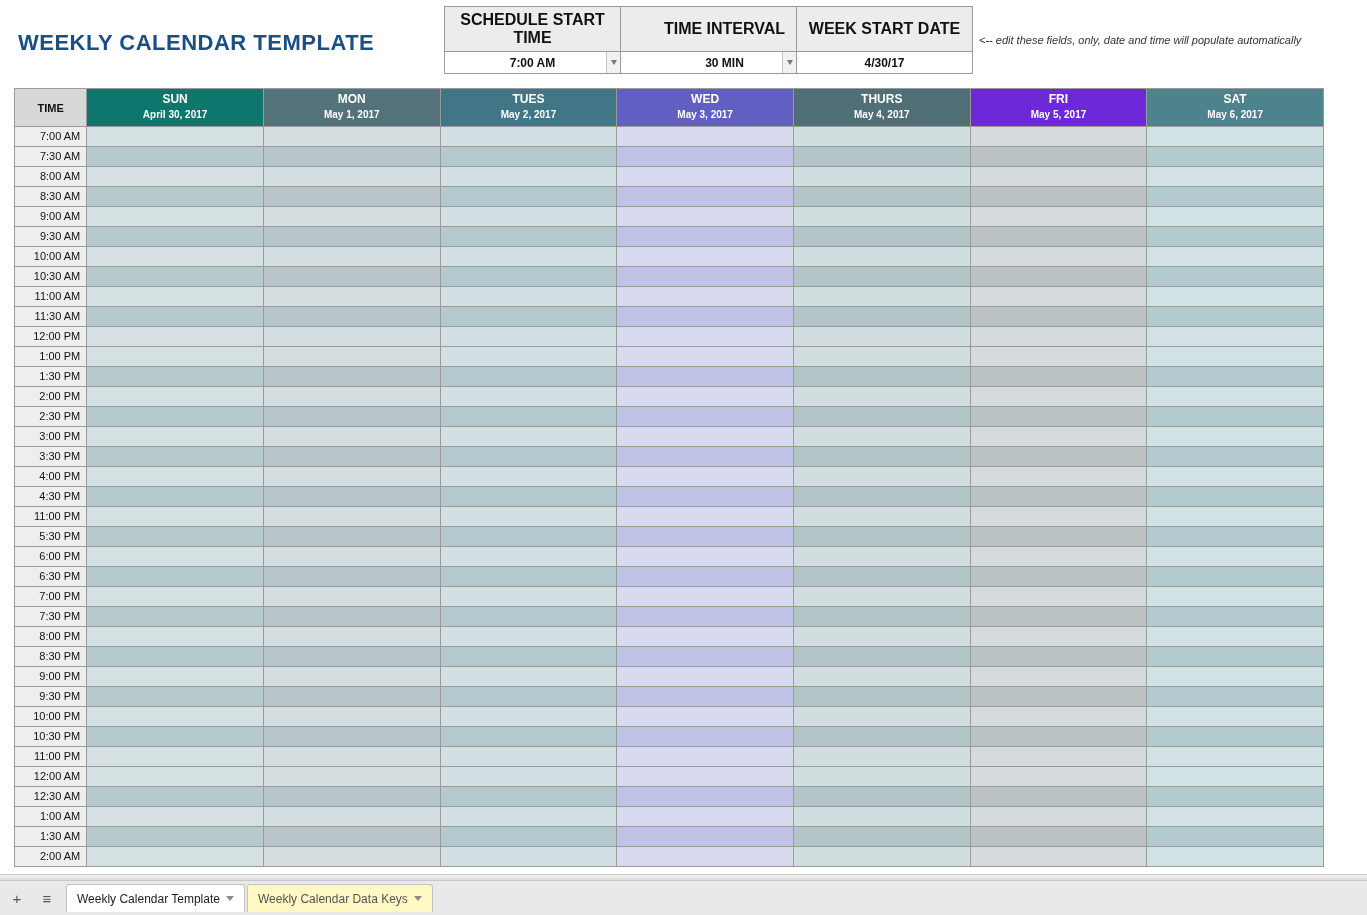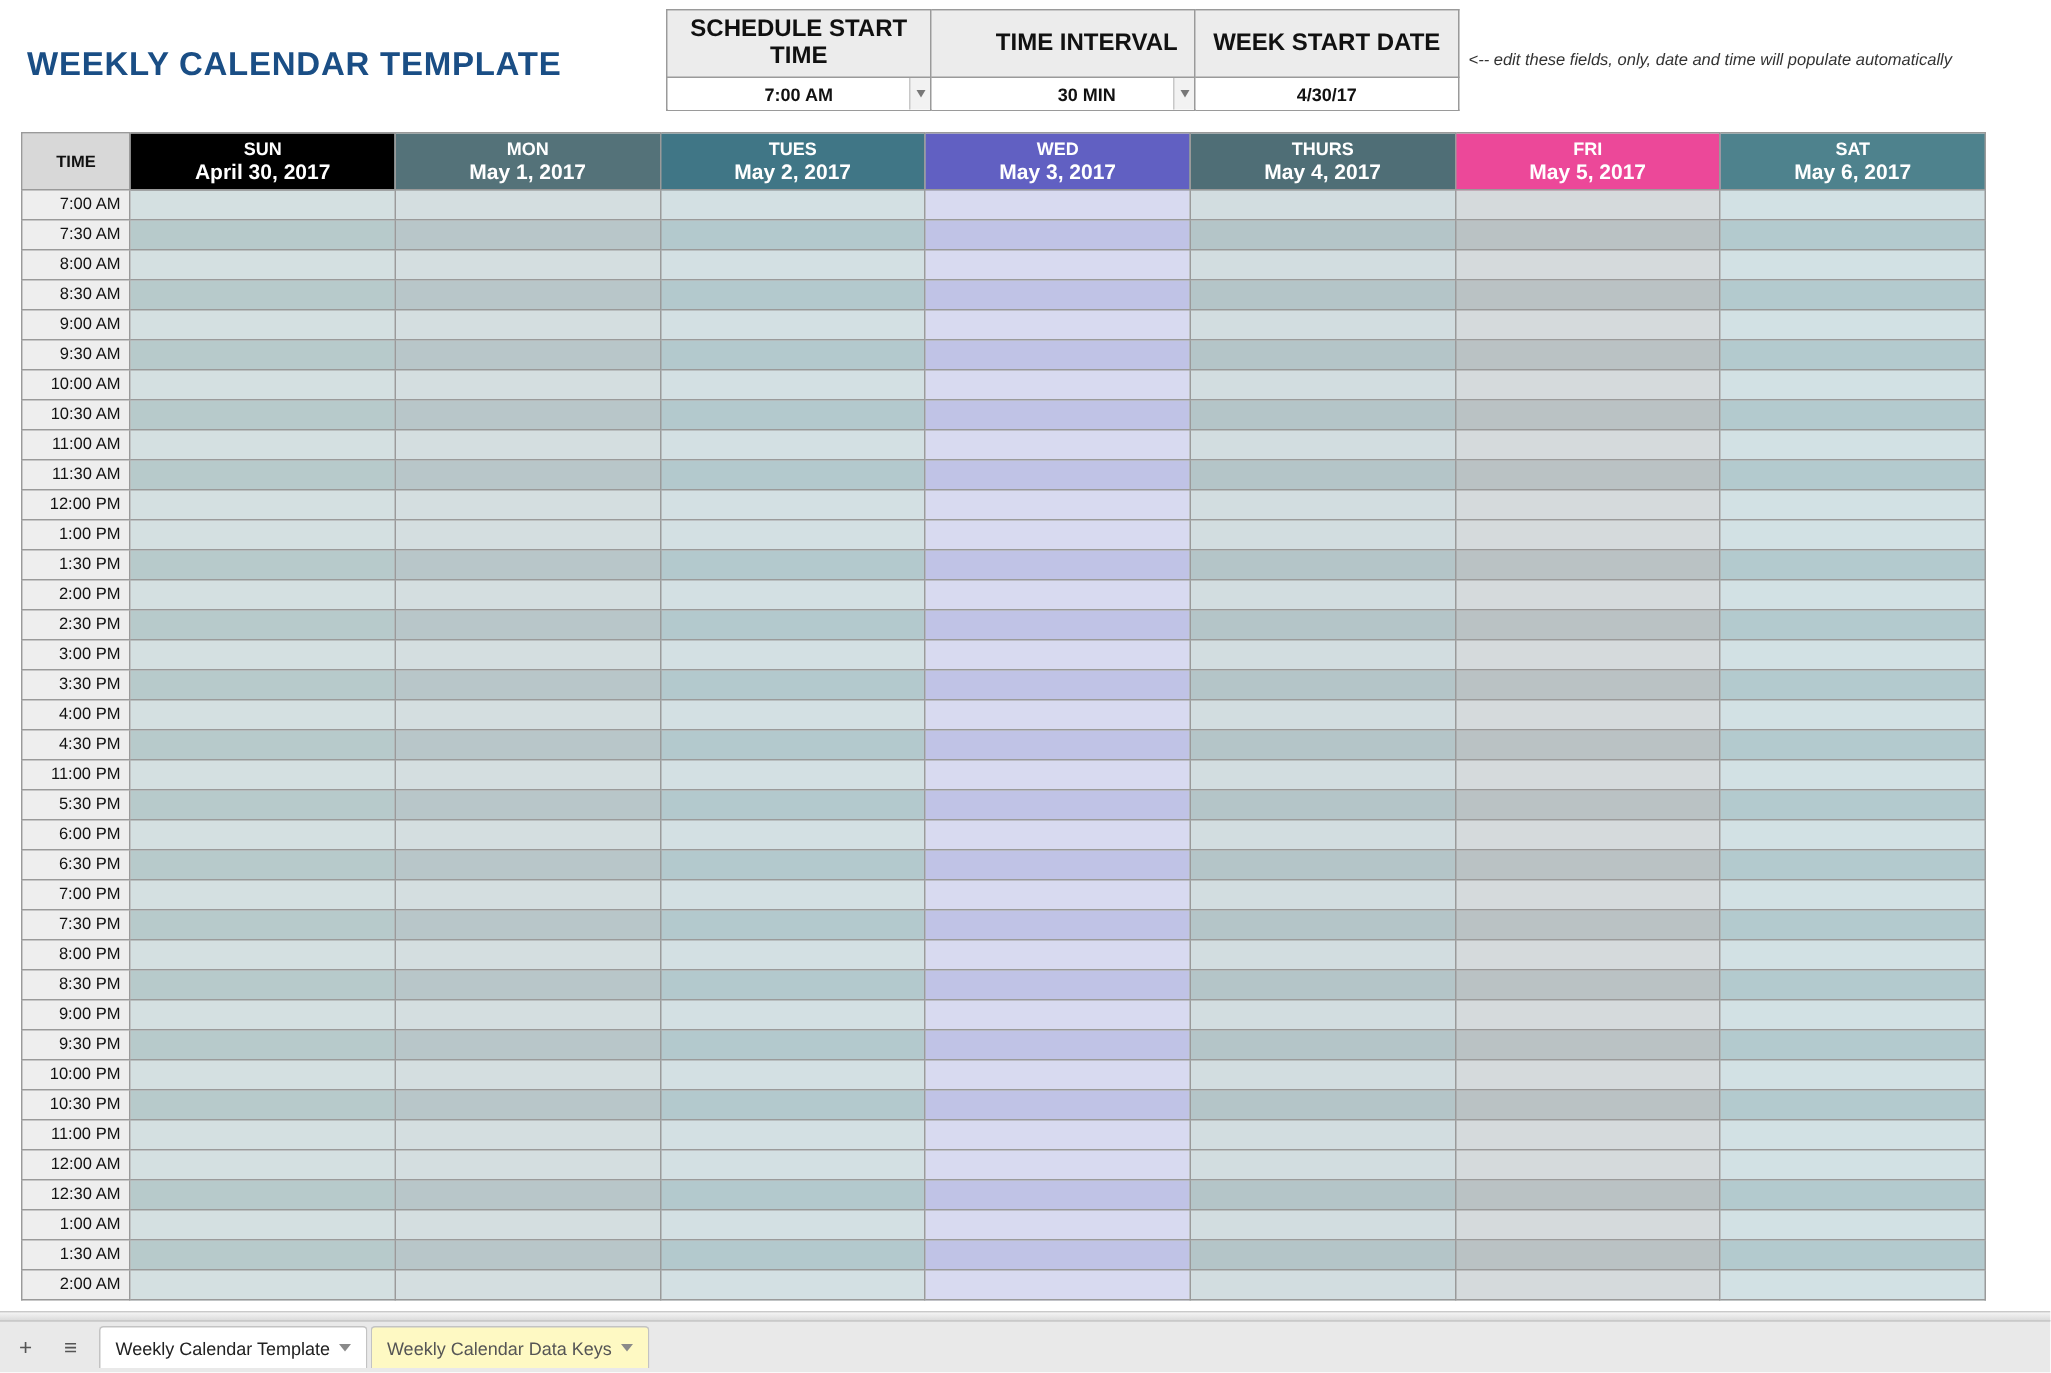"SUN" .dh0 { background: #000000 -> #0f766e }
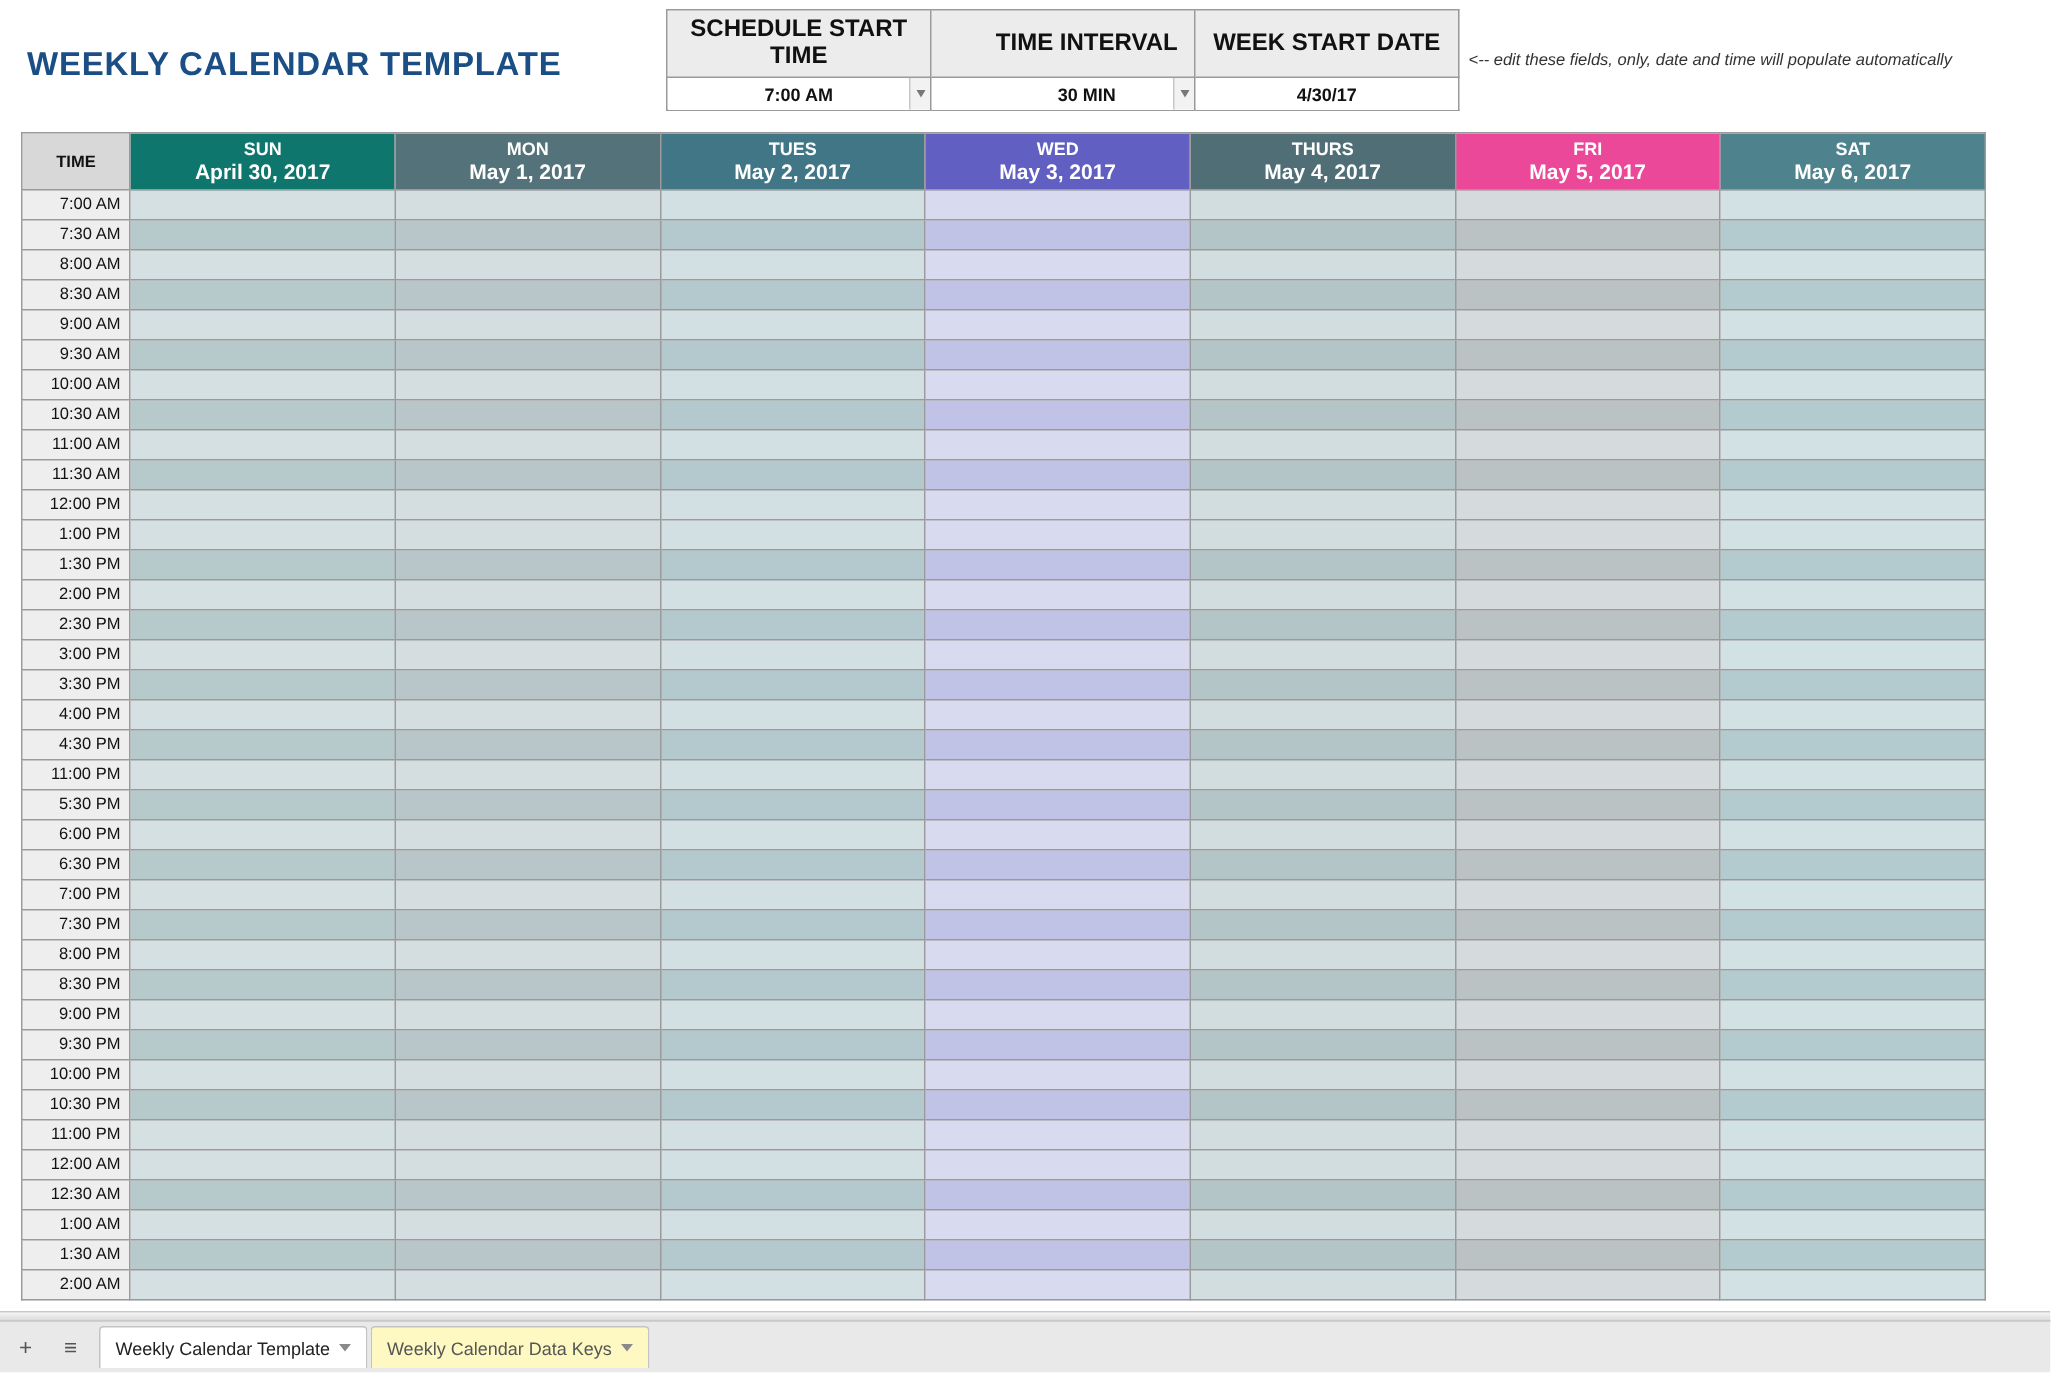"FRI" .dh5 { background: #ec4899 -> #6d28d9 }
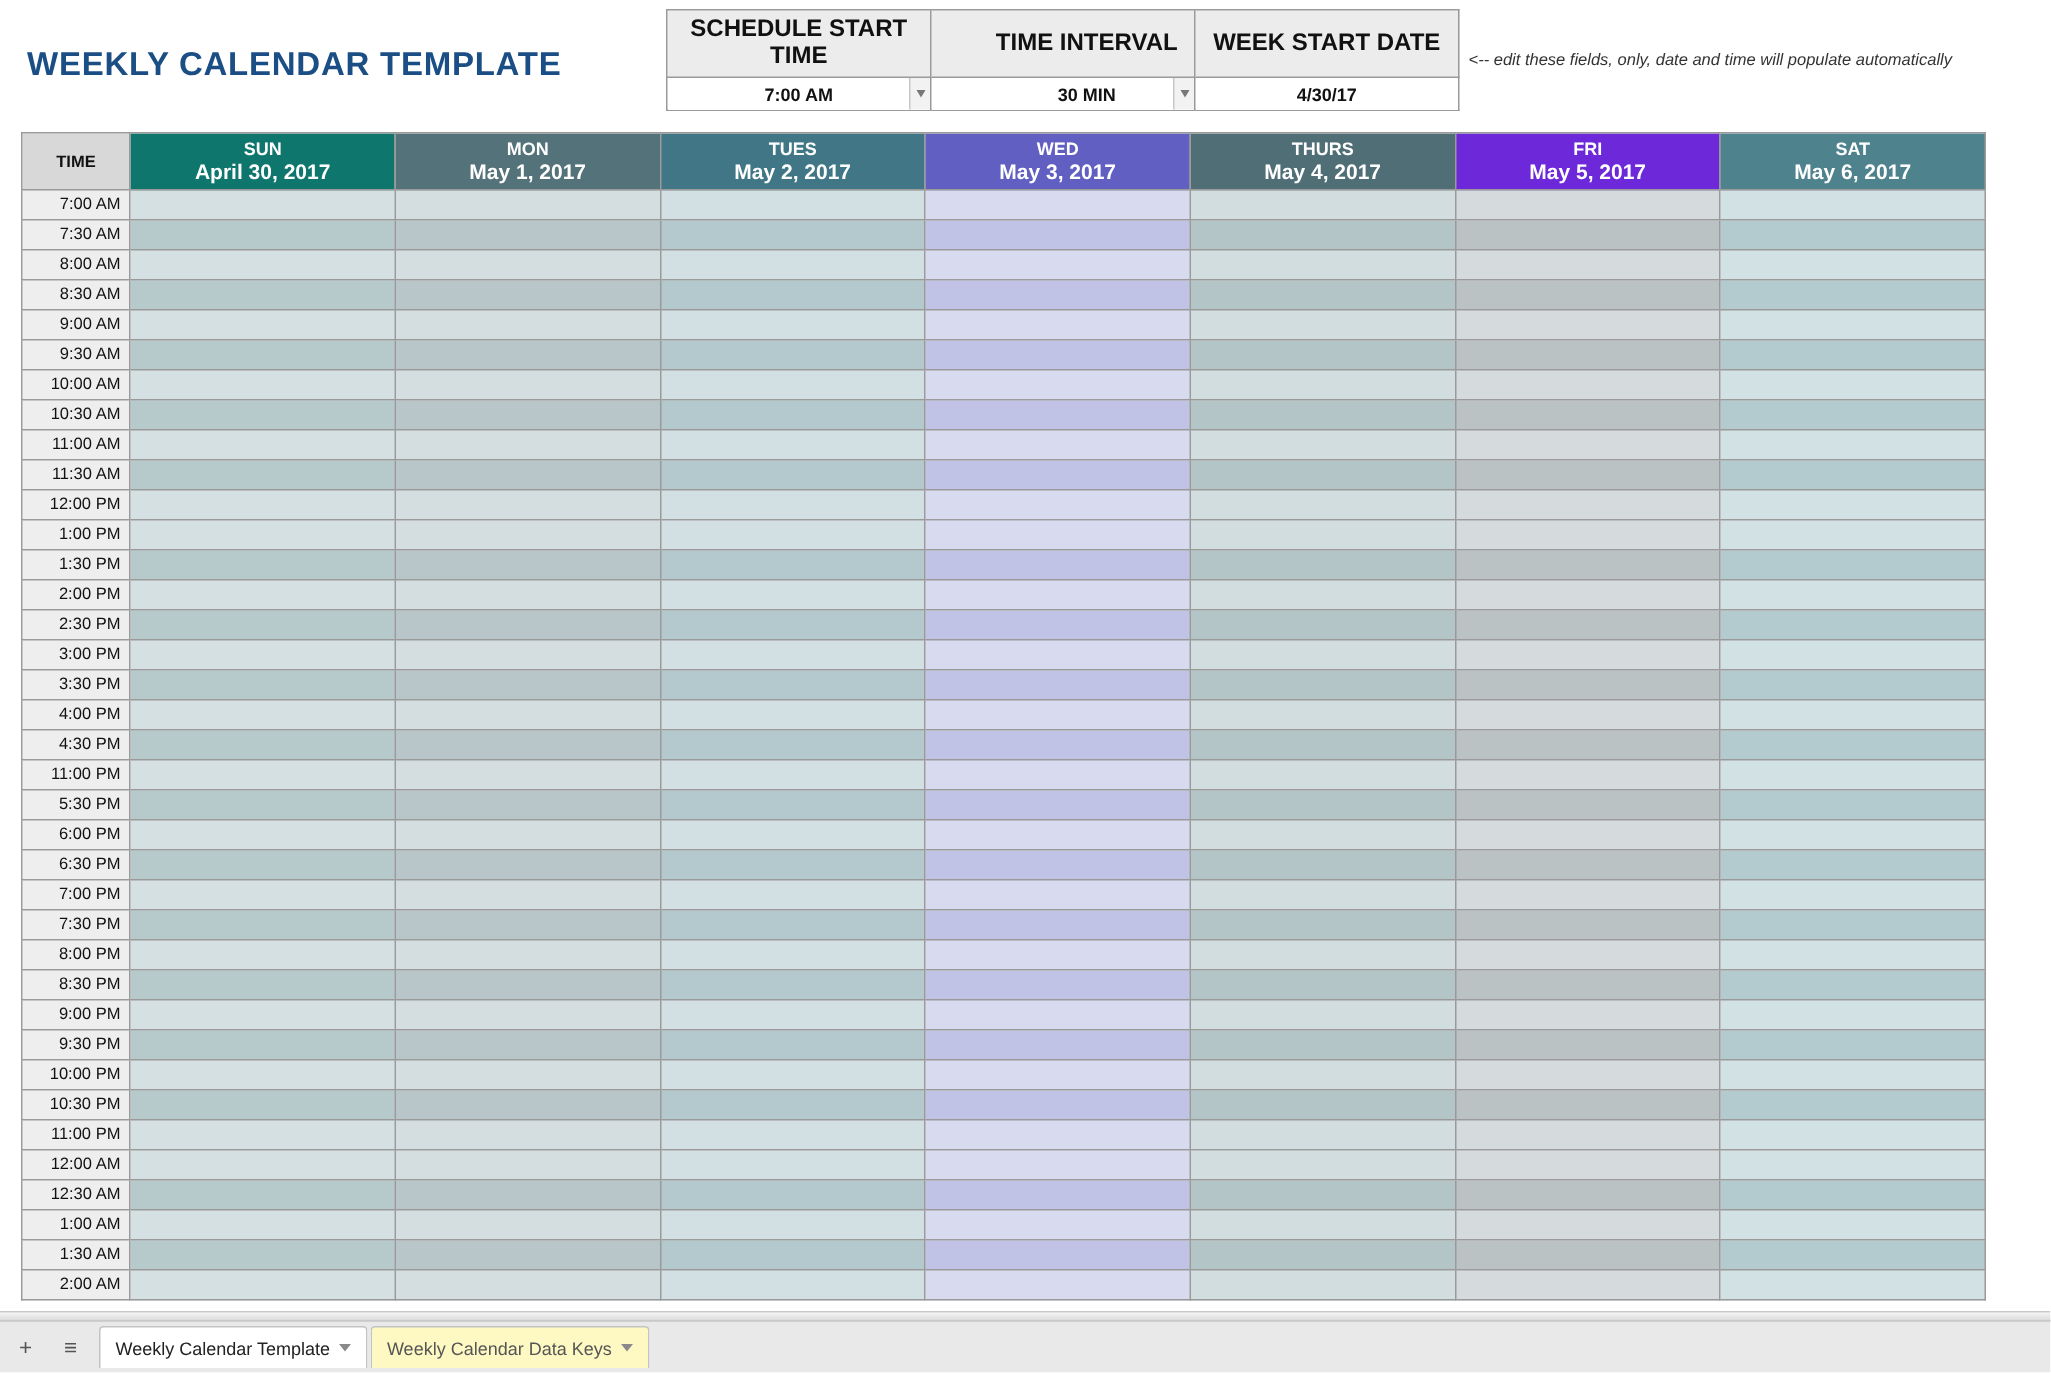"April 30, 2017" .cal th.day-head .date { font-size: 14px -> 10px }
